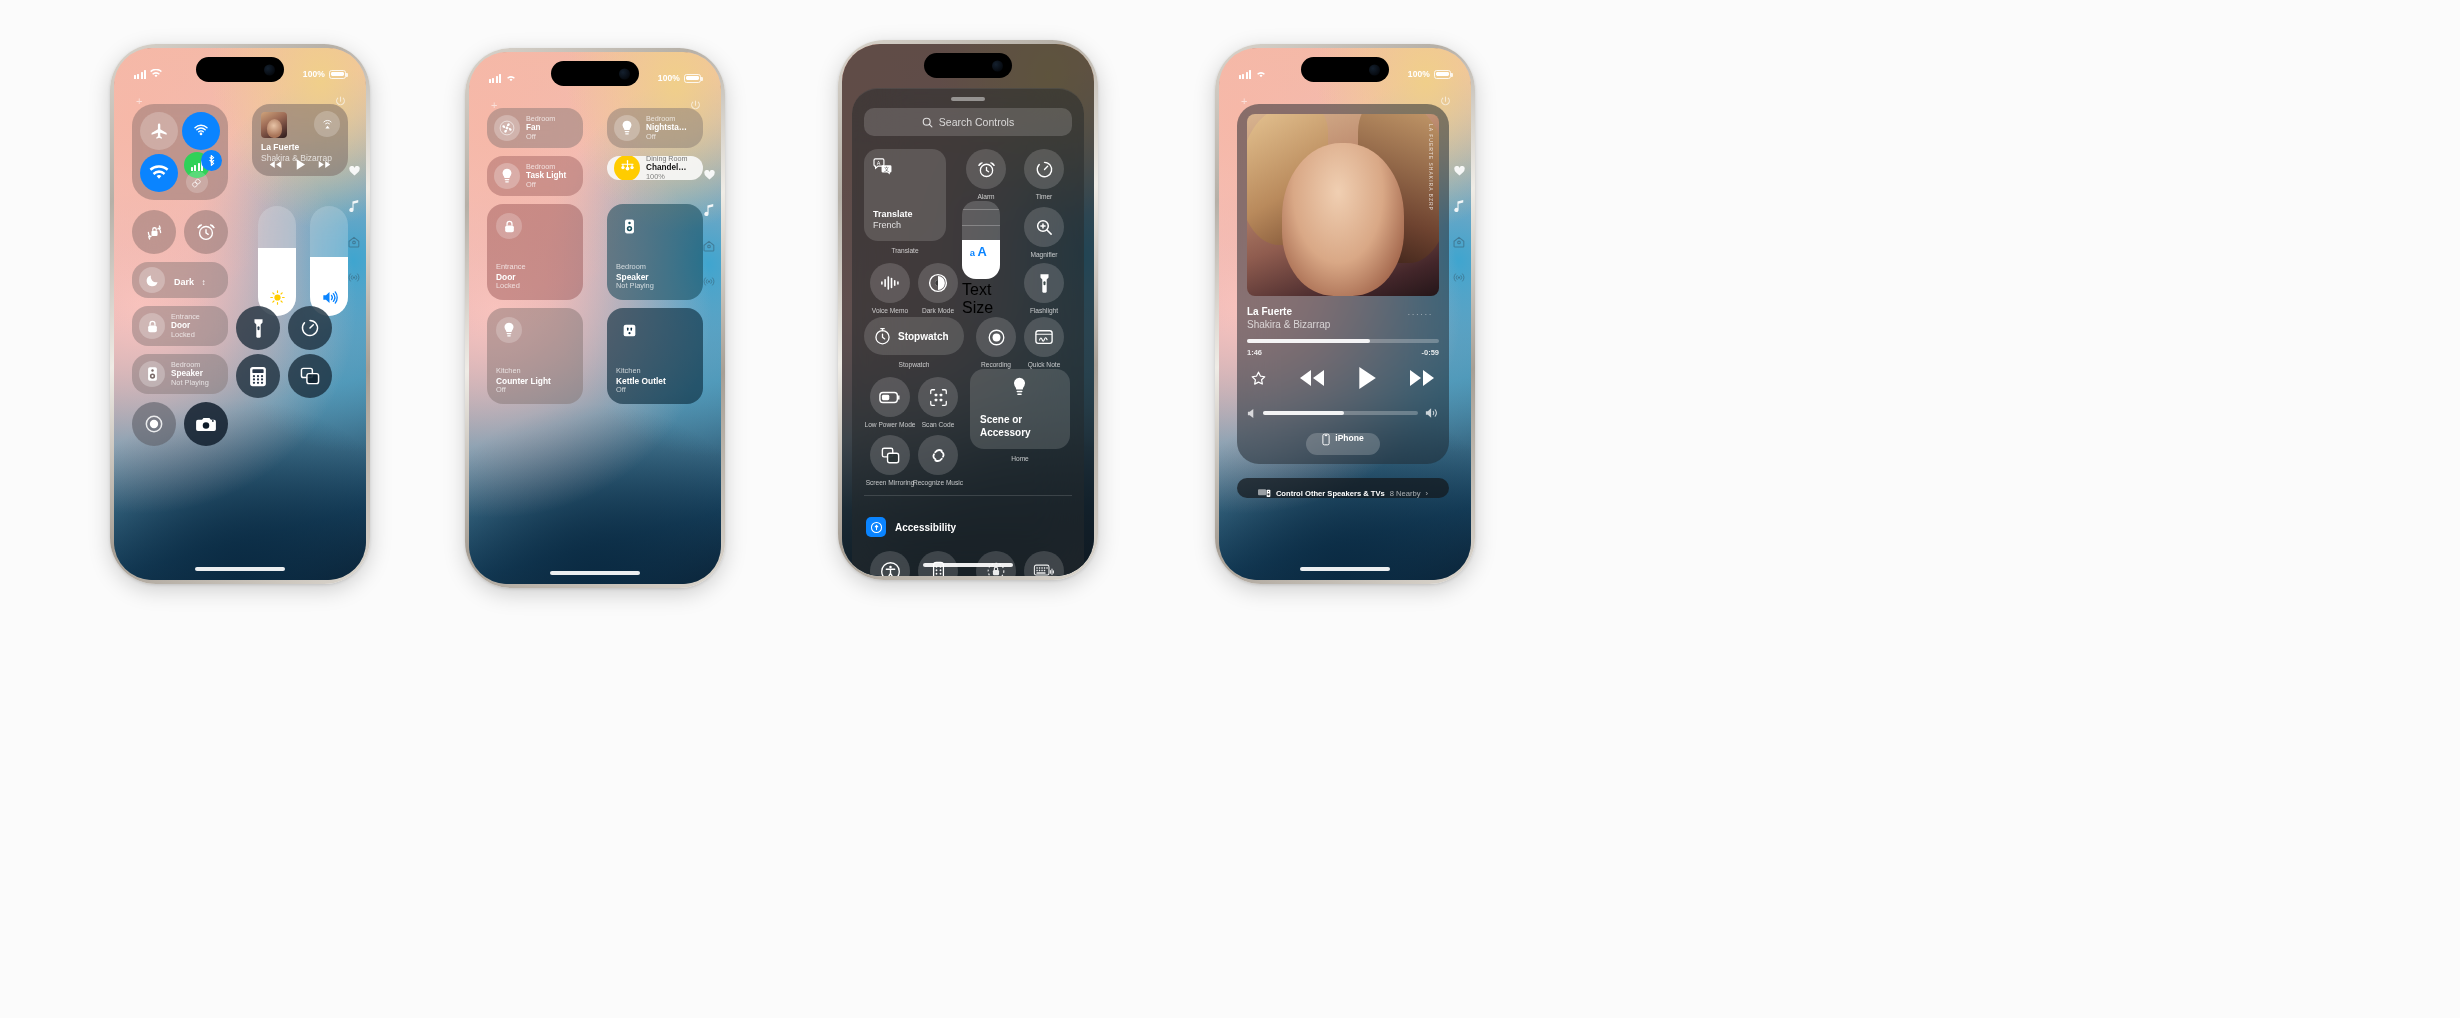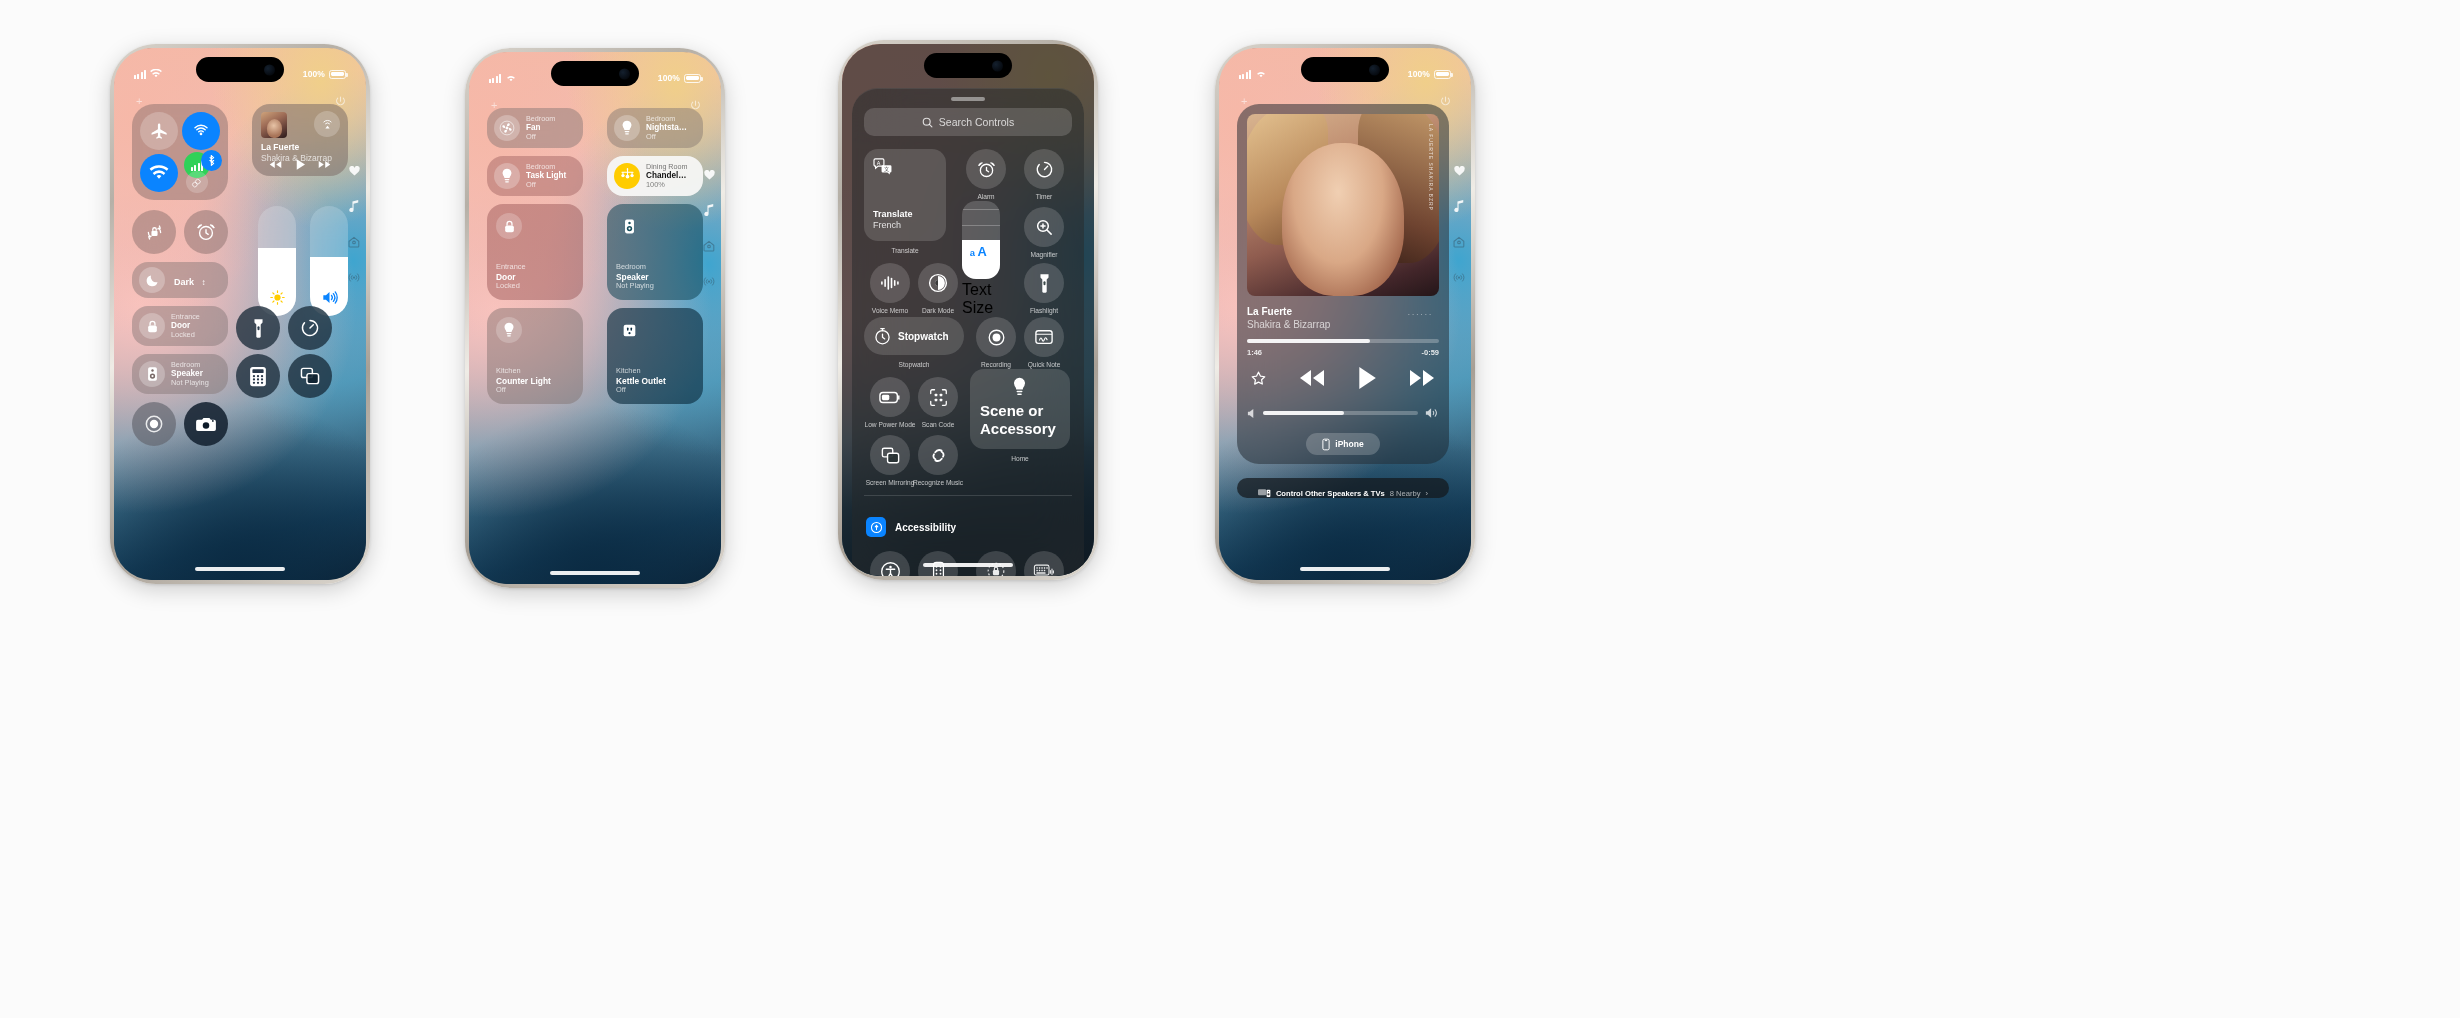"Dining Room" div.tile { height: 40px -> 24px }
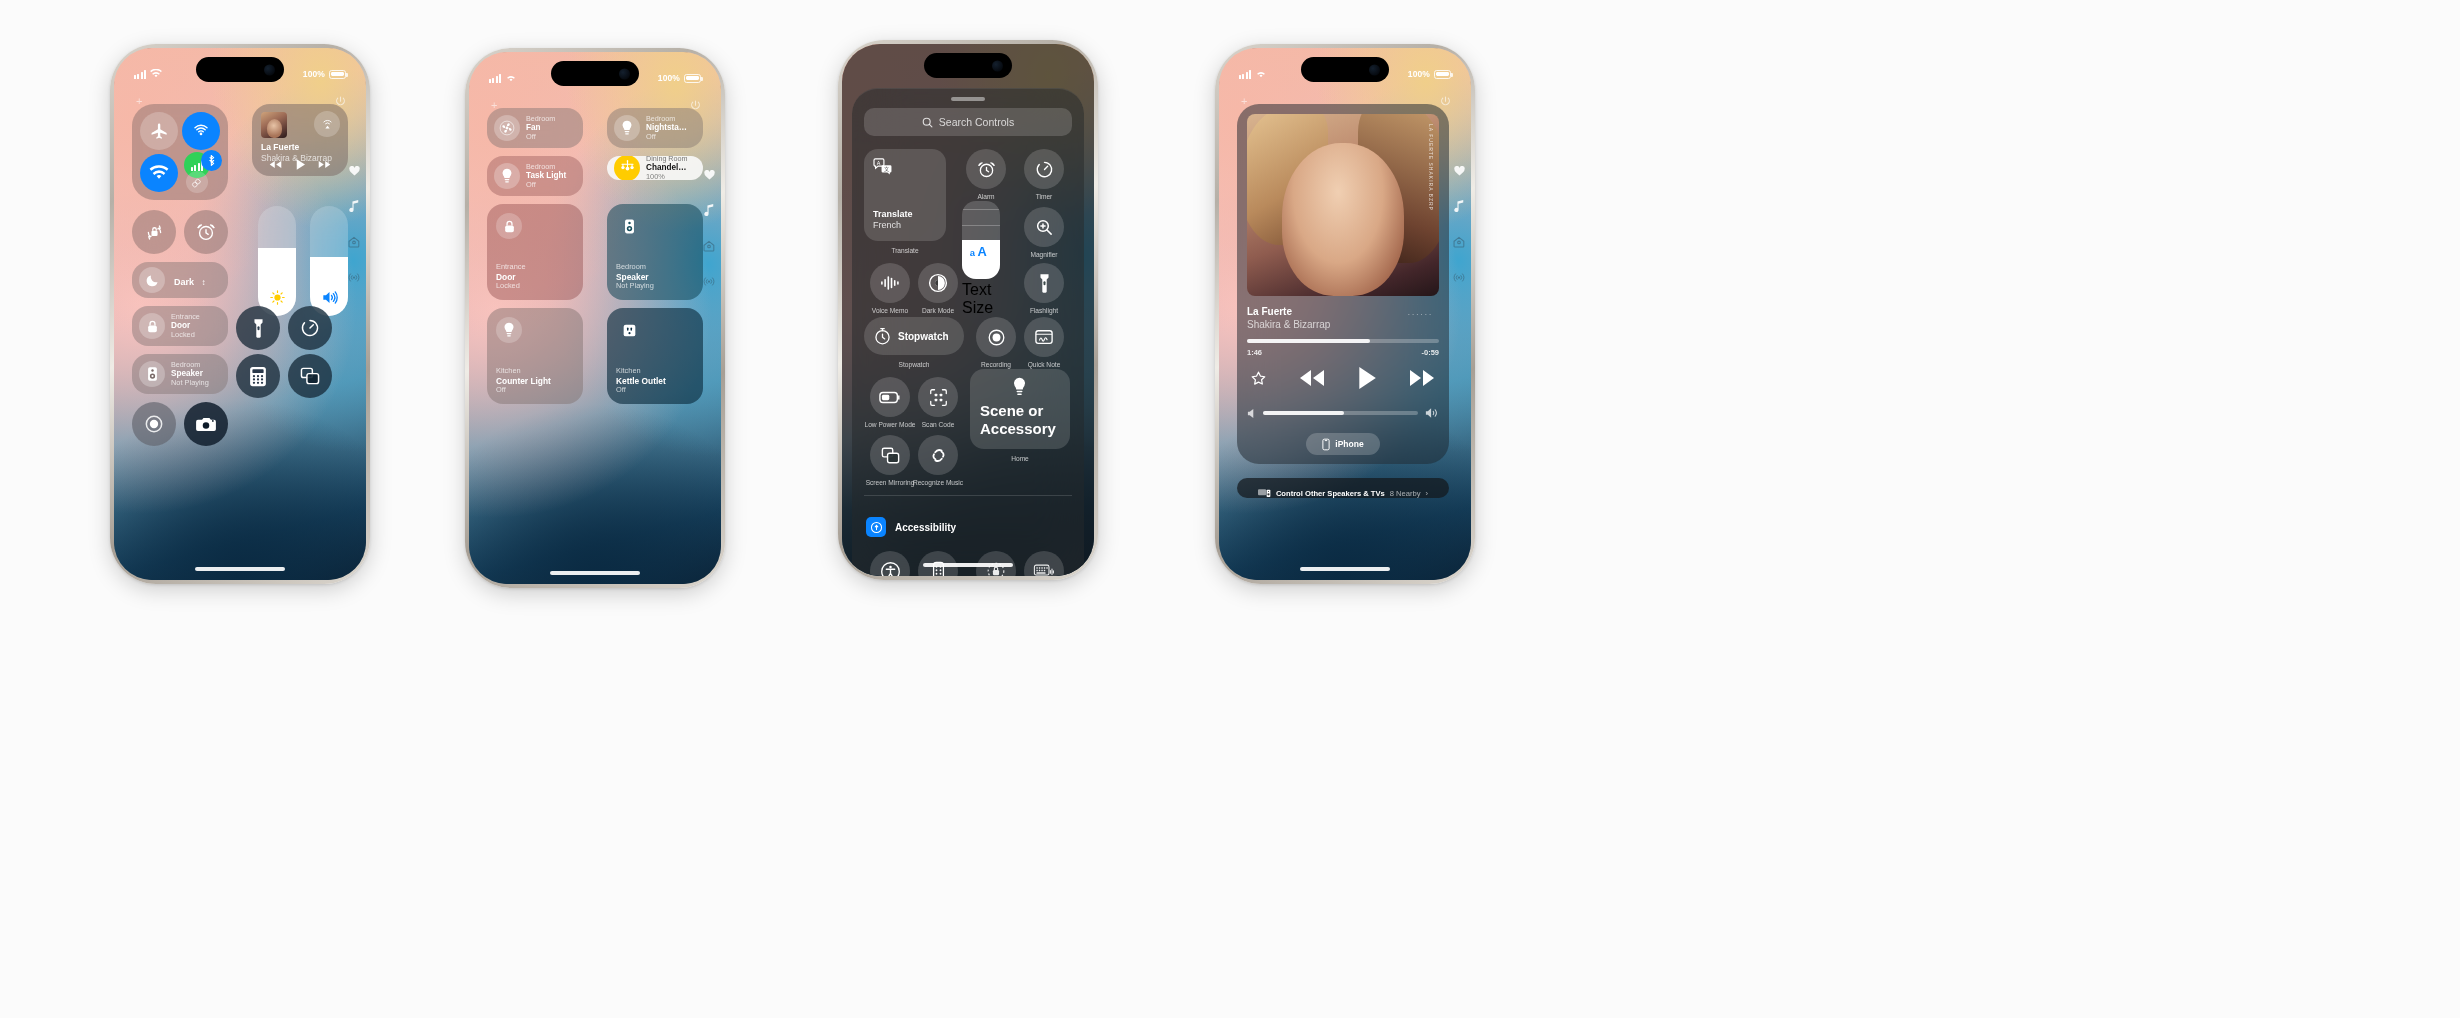"Scene or Accessory" div { font-size: 15px -> 10px }
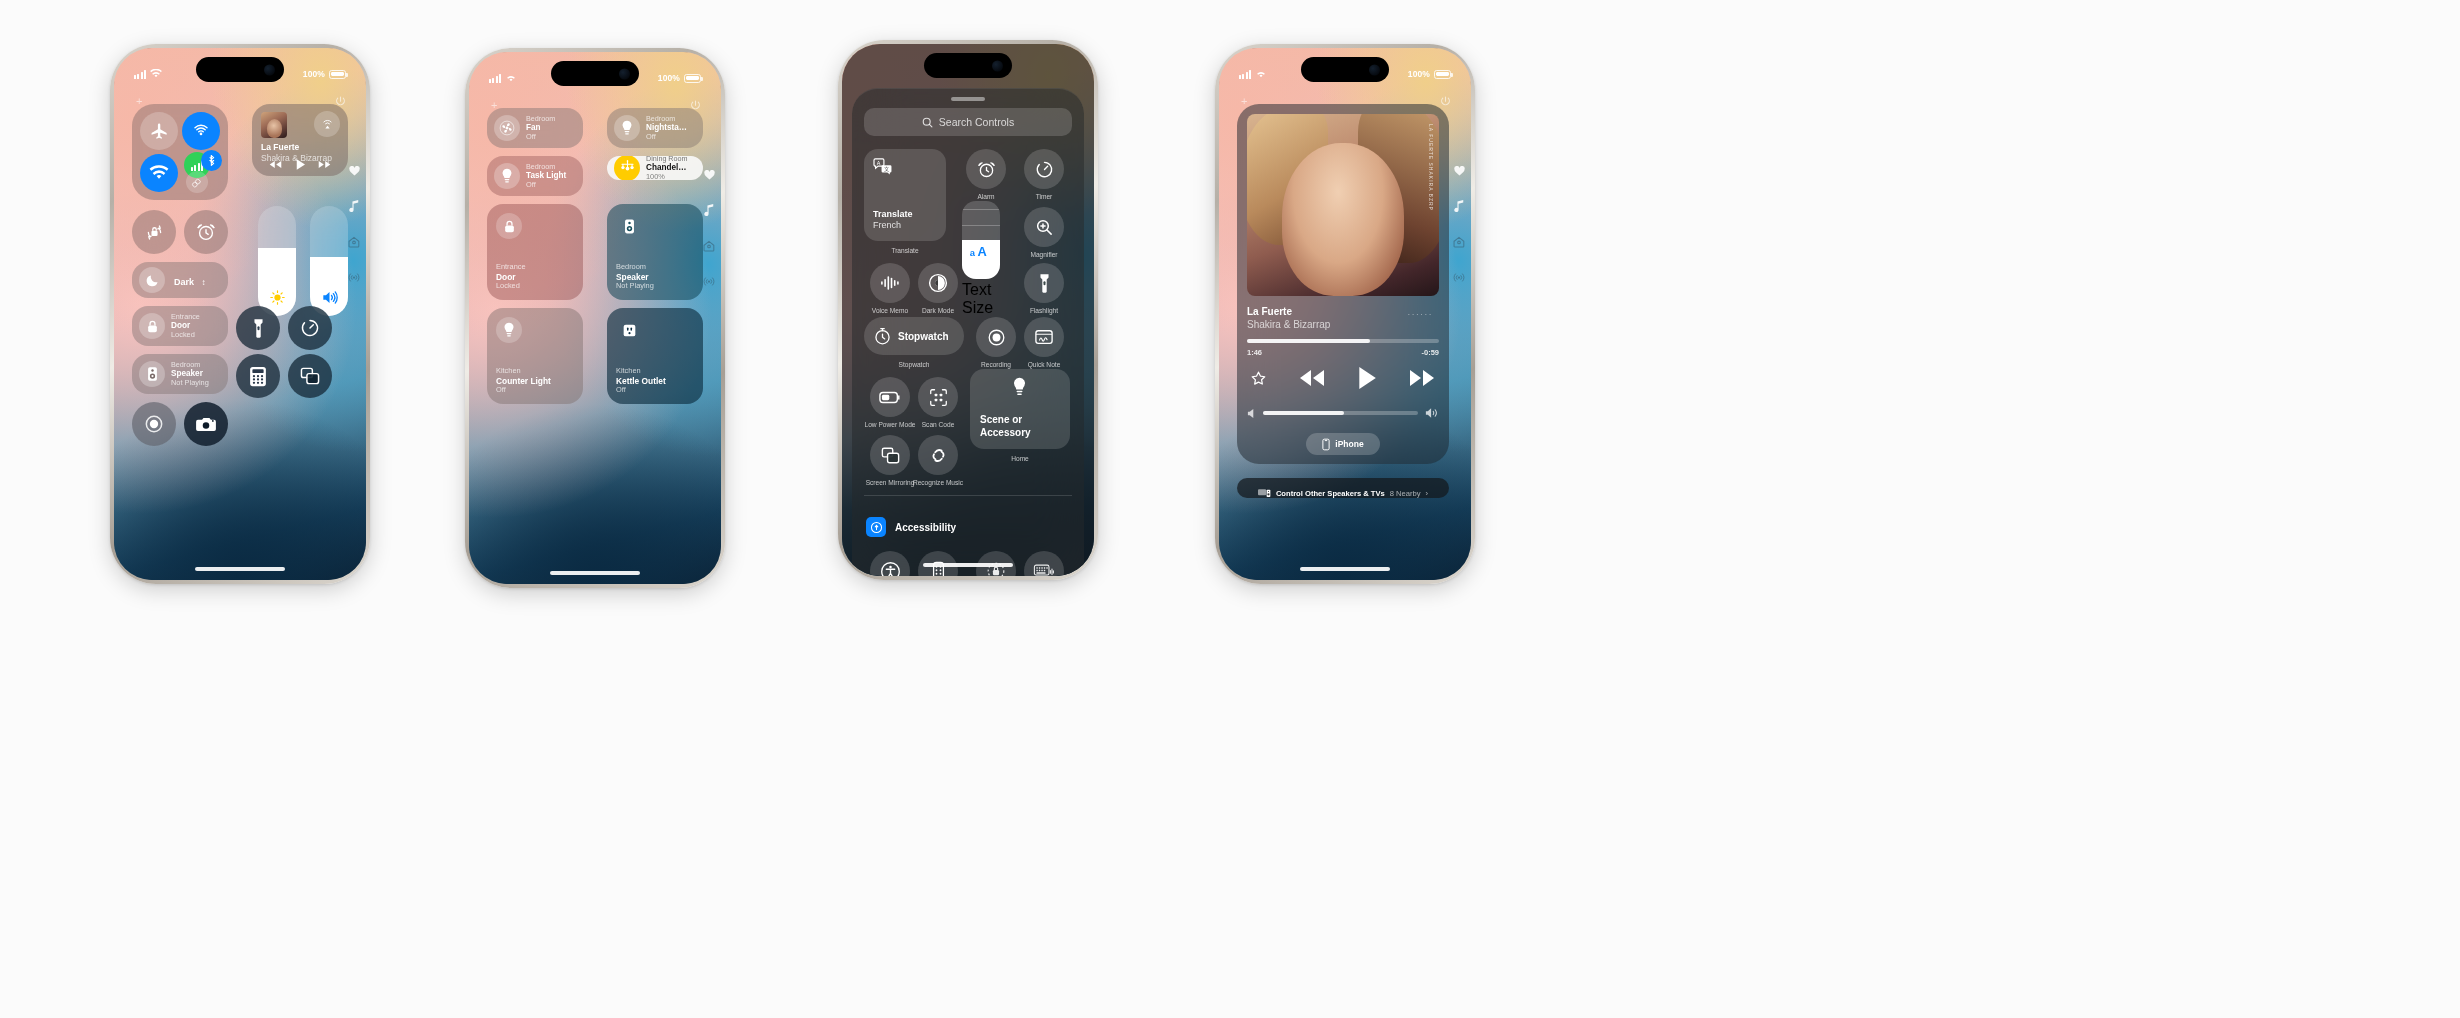"iPhone" .devpill { align-items: center -> none }
